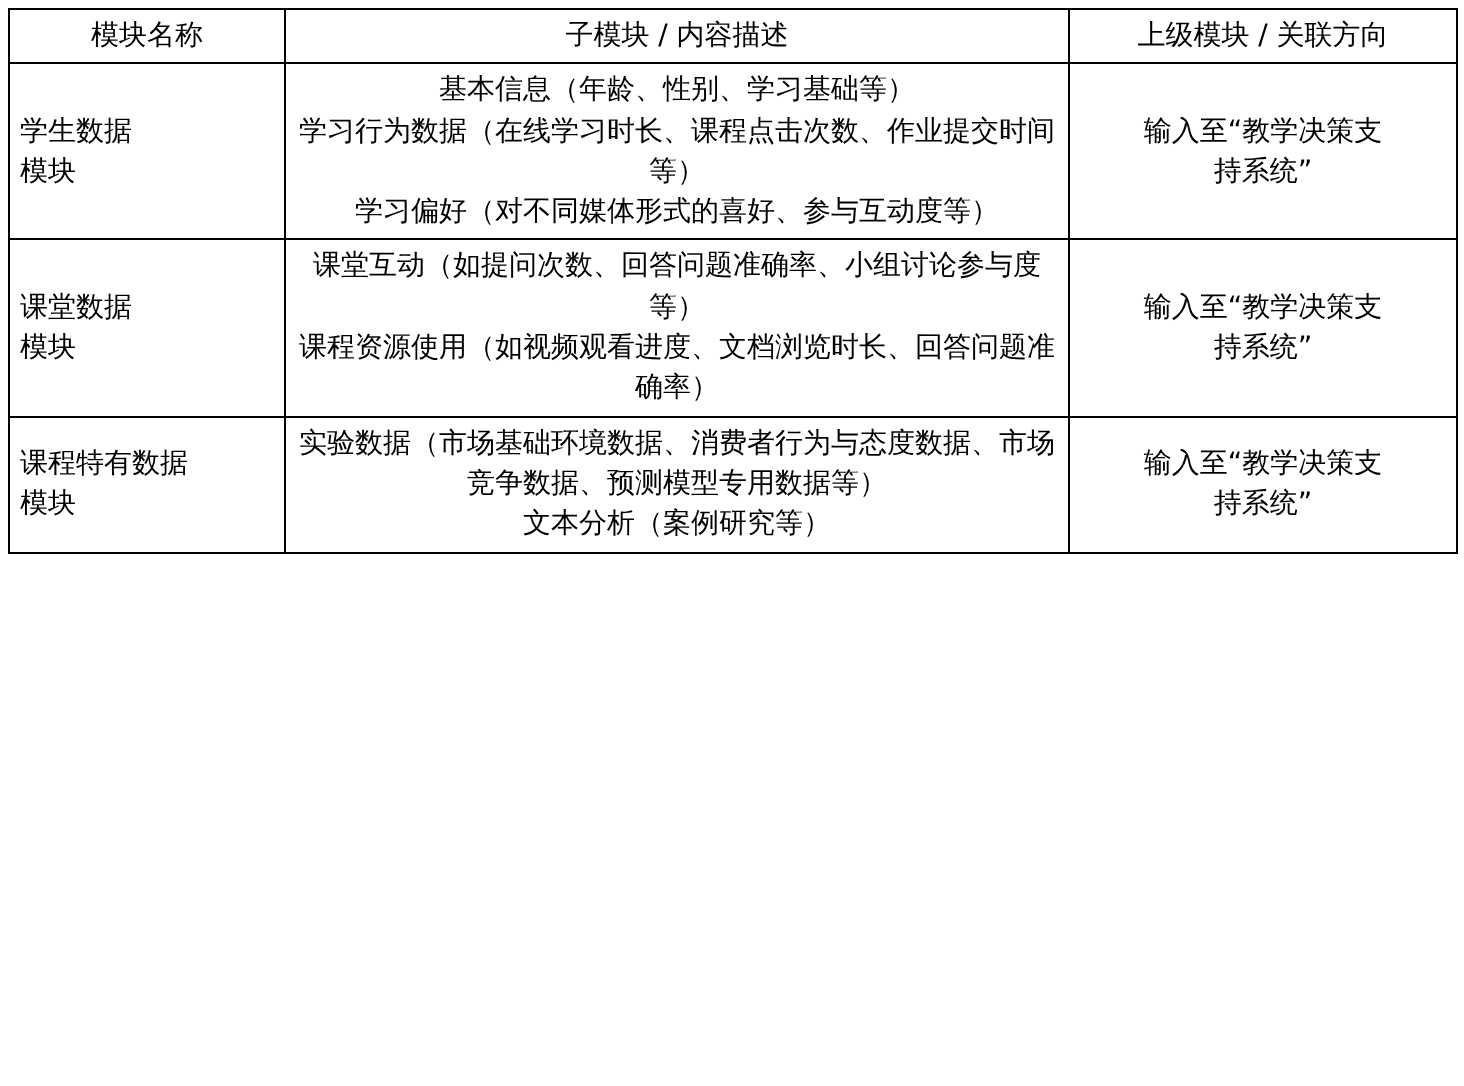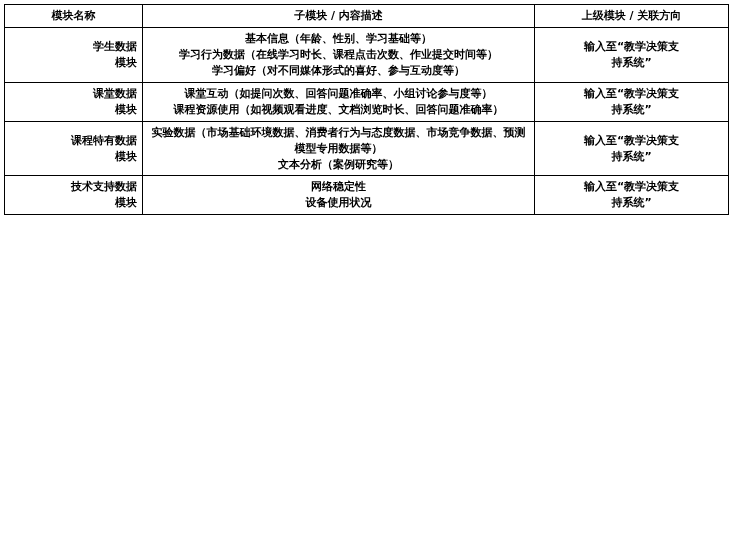"模块名称" table.data-table td, table.data-table th { font-size: 11px -> 14px; font-weight: bold -> normal }
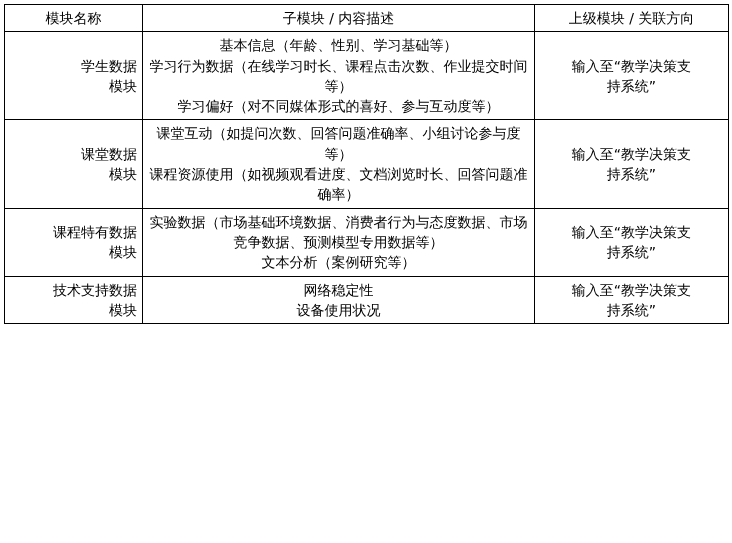"学生数据" td.cell-module { text-align: right -> left }
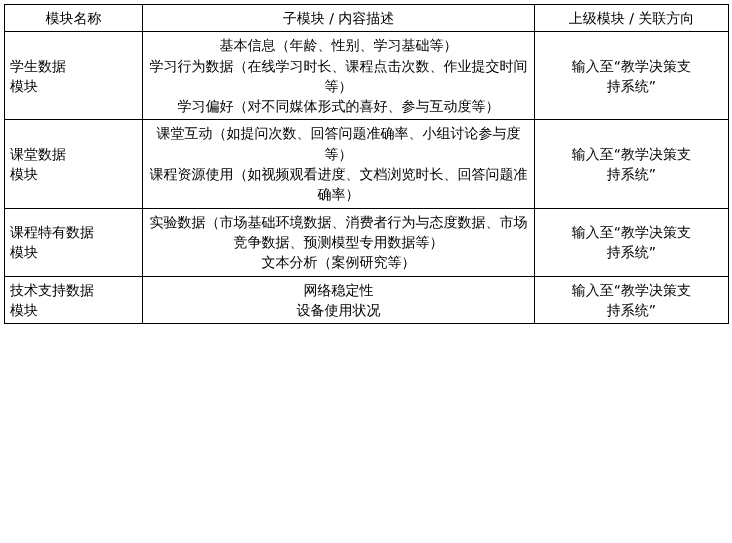"技术支持数据" tr { html: <tr> <td> <p>技术支持数据</p> <p>模块</p> </td> <td> <p>网络稳定性</p> <p>设备使用状况</p> </td> <td> <p>输入至“教学决策支</p> <p>持系统”</p> </td> </tr> -> none }
